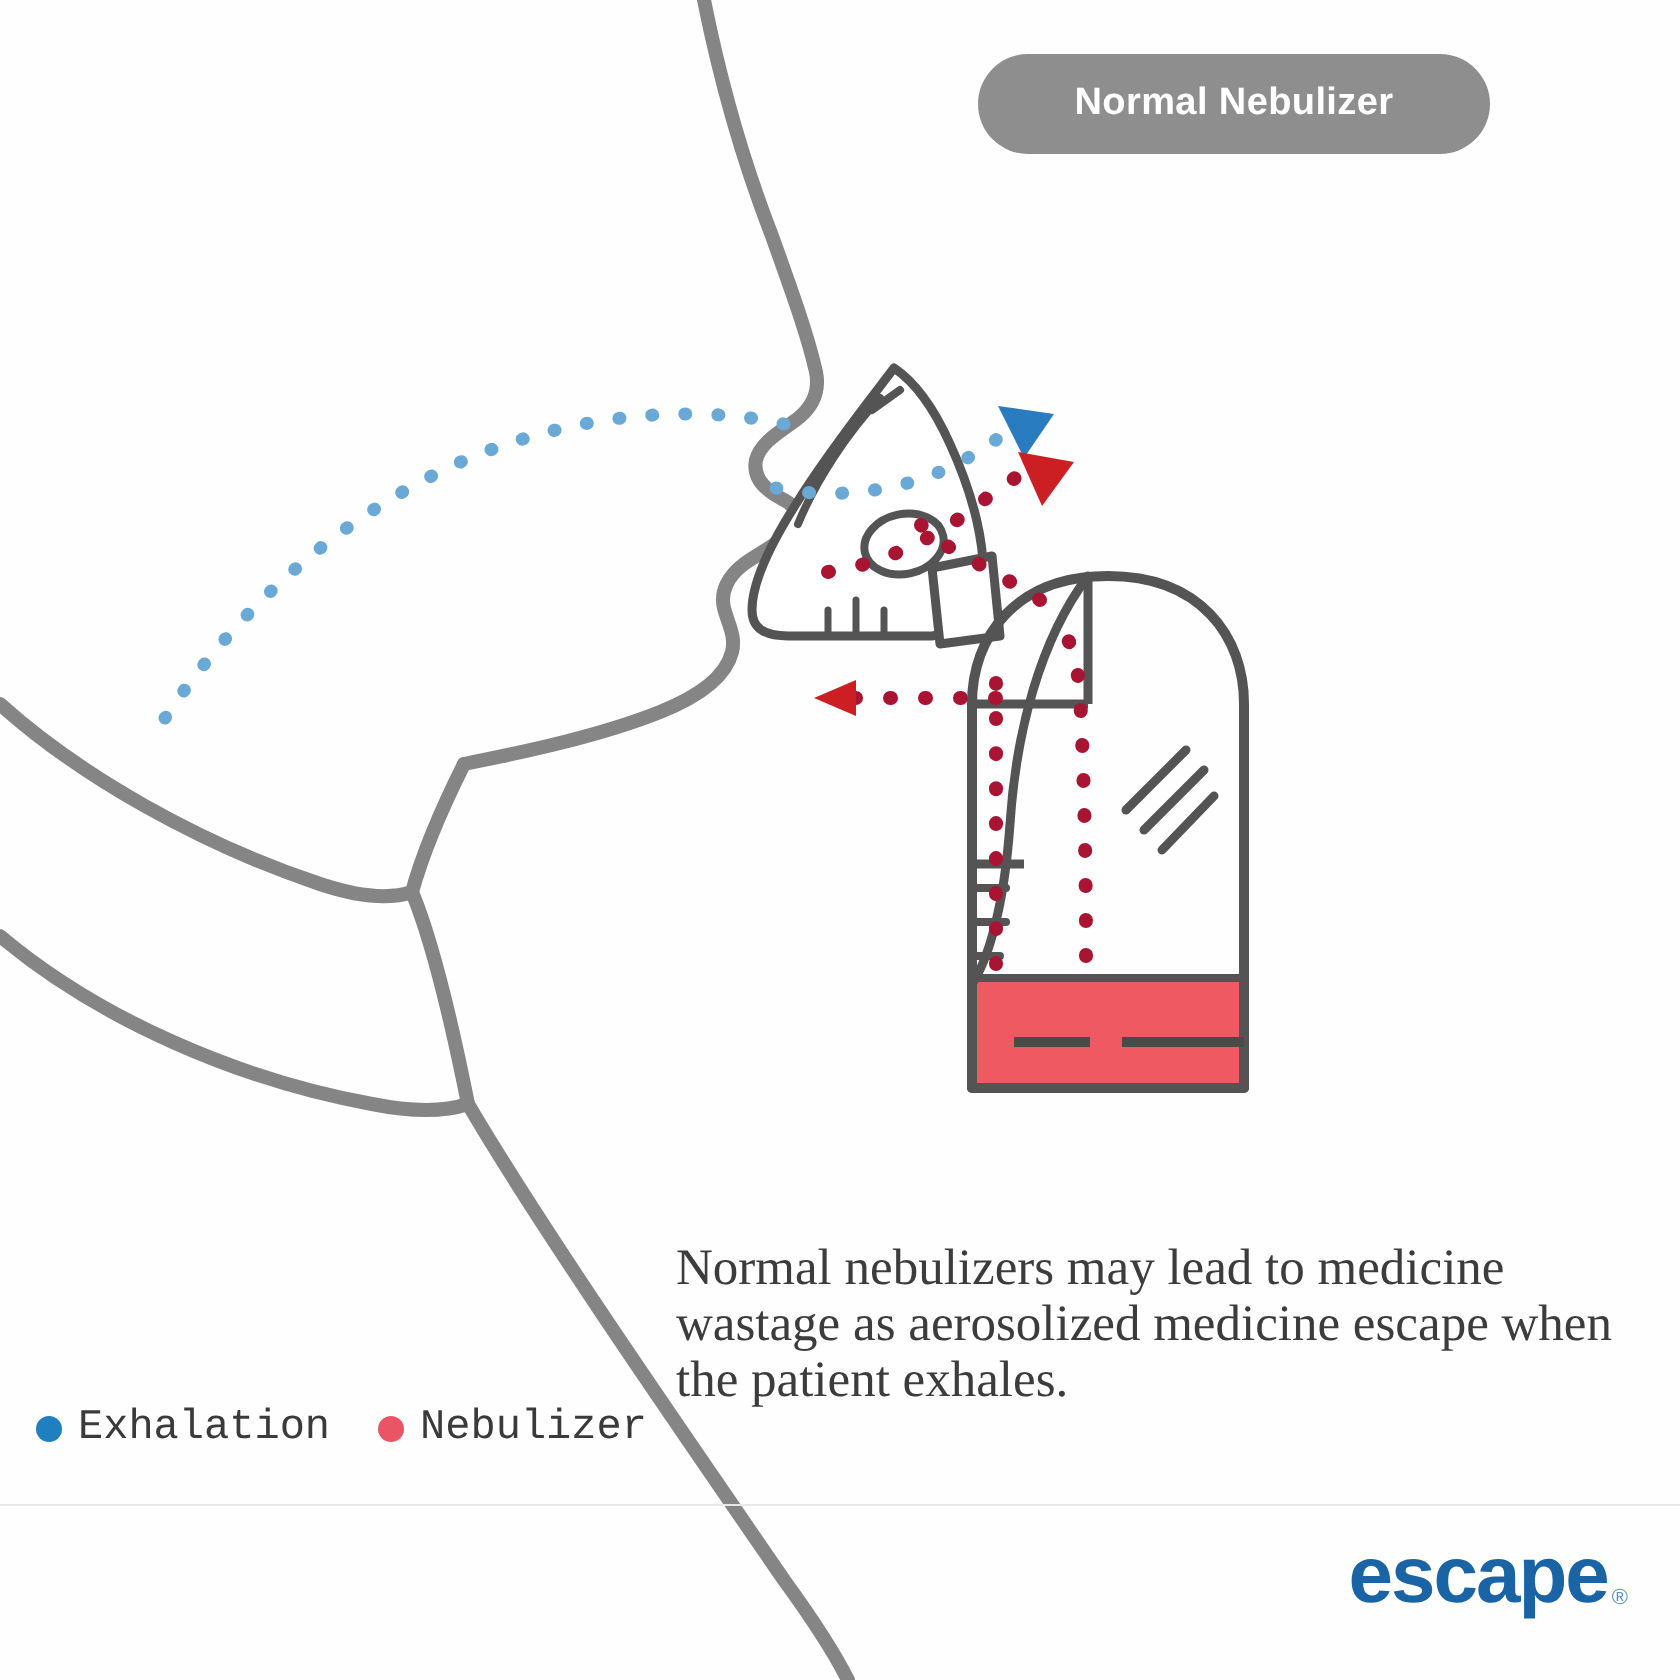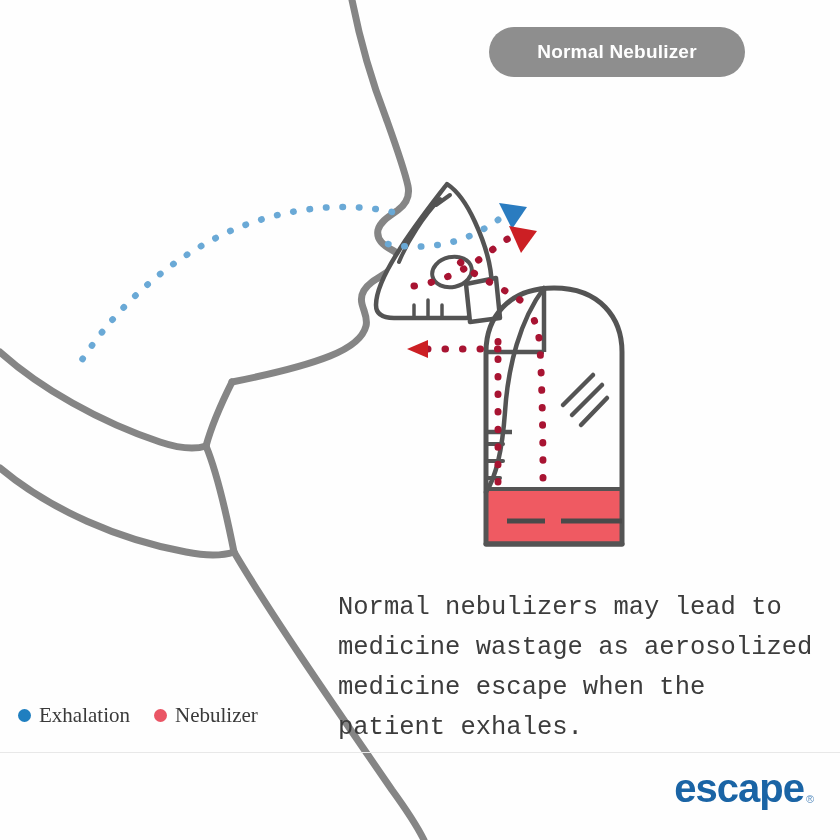"Normal nebulizers may lead to" .caption { font-family: Liberation Mono, monospace -> Liberation Serif, serif; line-height: 40px -> 28px; top: 588px -> 620px }
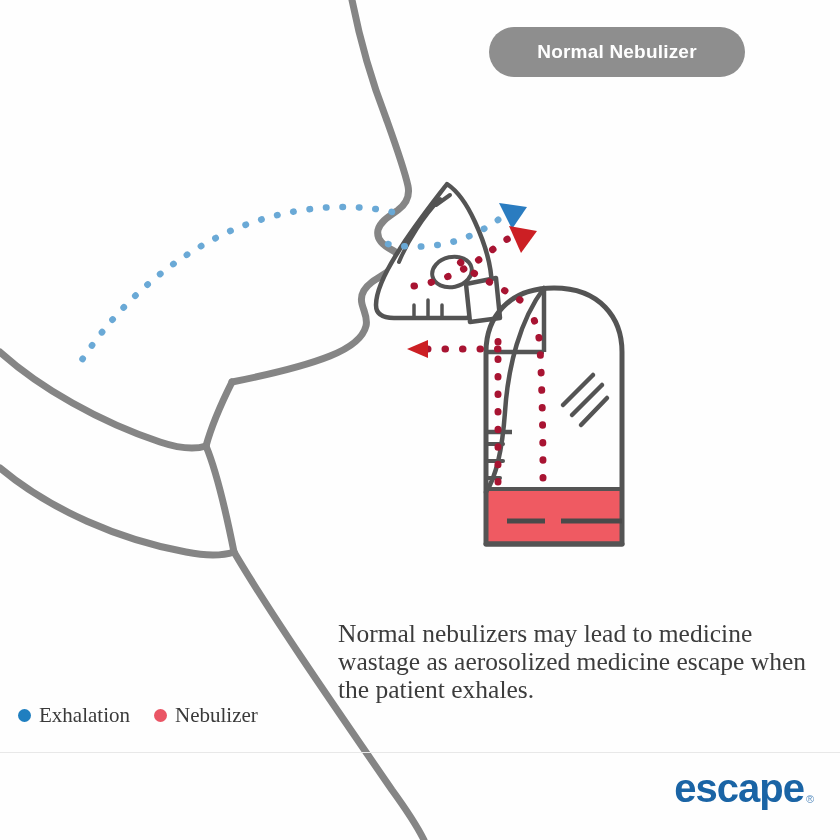"Exhalation" .legend-text { font-family: Liberation Serif, serif -> Liberation Mono, monospace }
